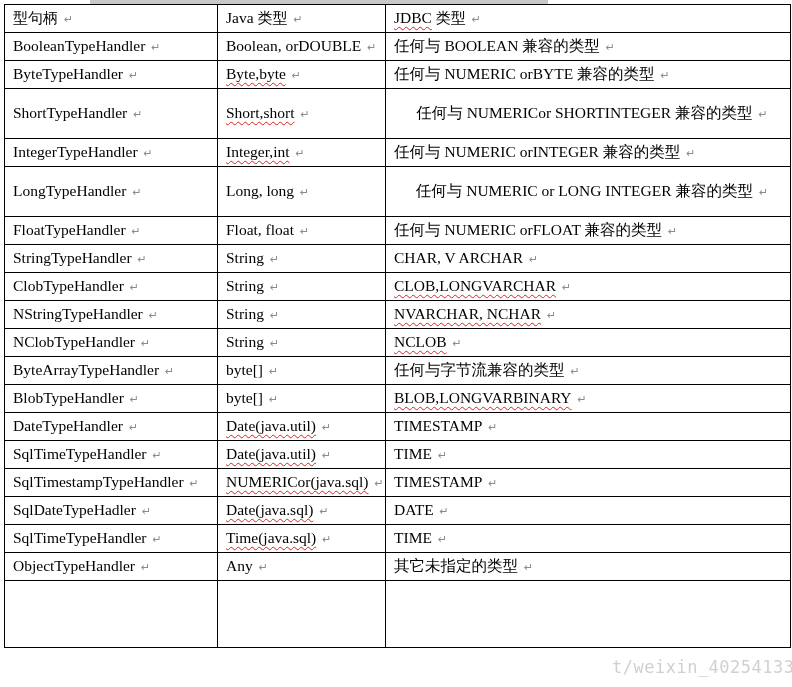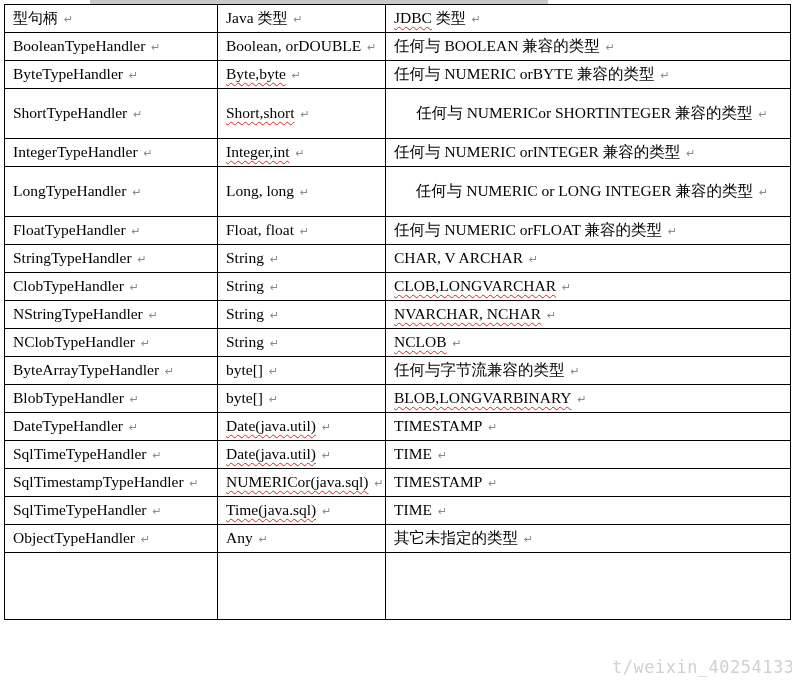"SqlDateTypeHadler ↵" tr.r1 { html: none -> <tr> <td><span>SqlDateTypeHadler</span><span>↵</span></td> <td><span>Date(java.sql)</span><span>↵</span></td> <td><span>DATE</span><span>↵</span></td> </tr> }
